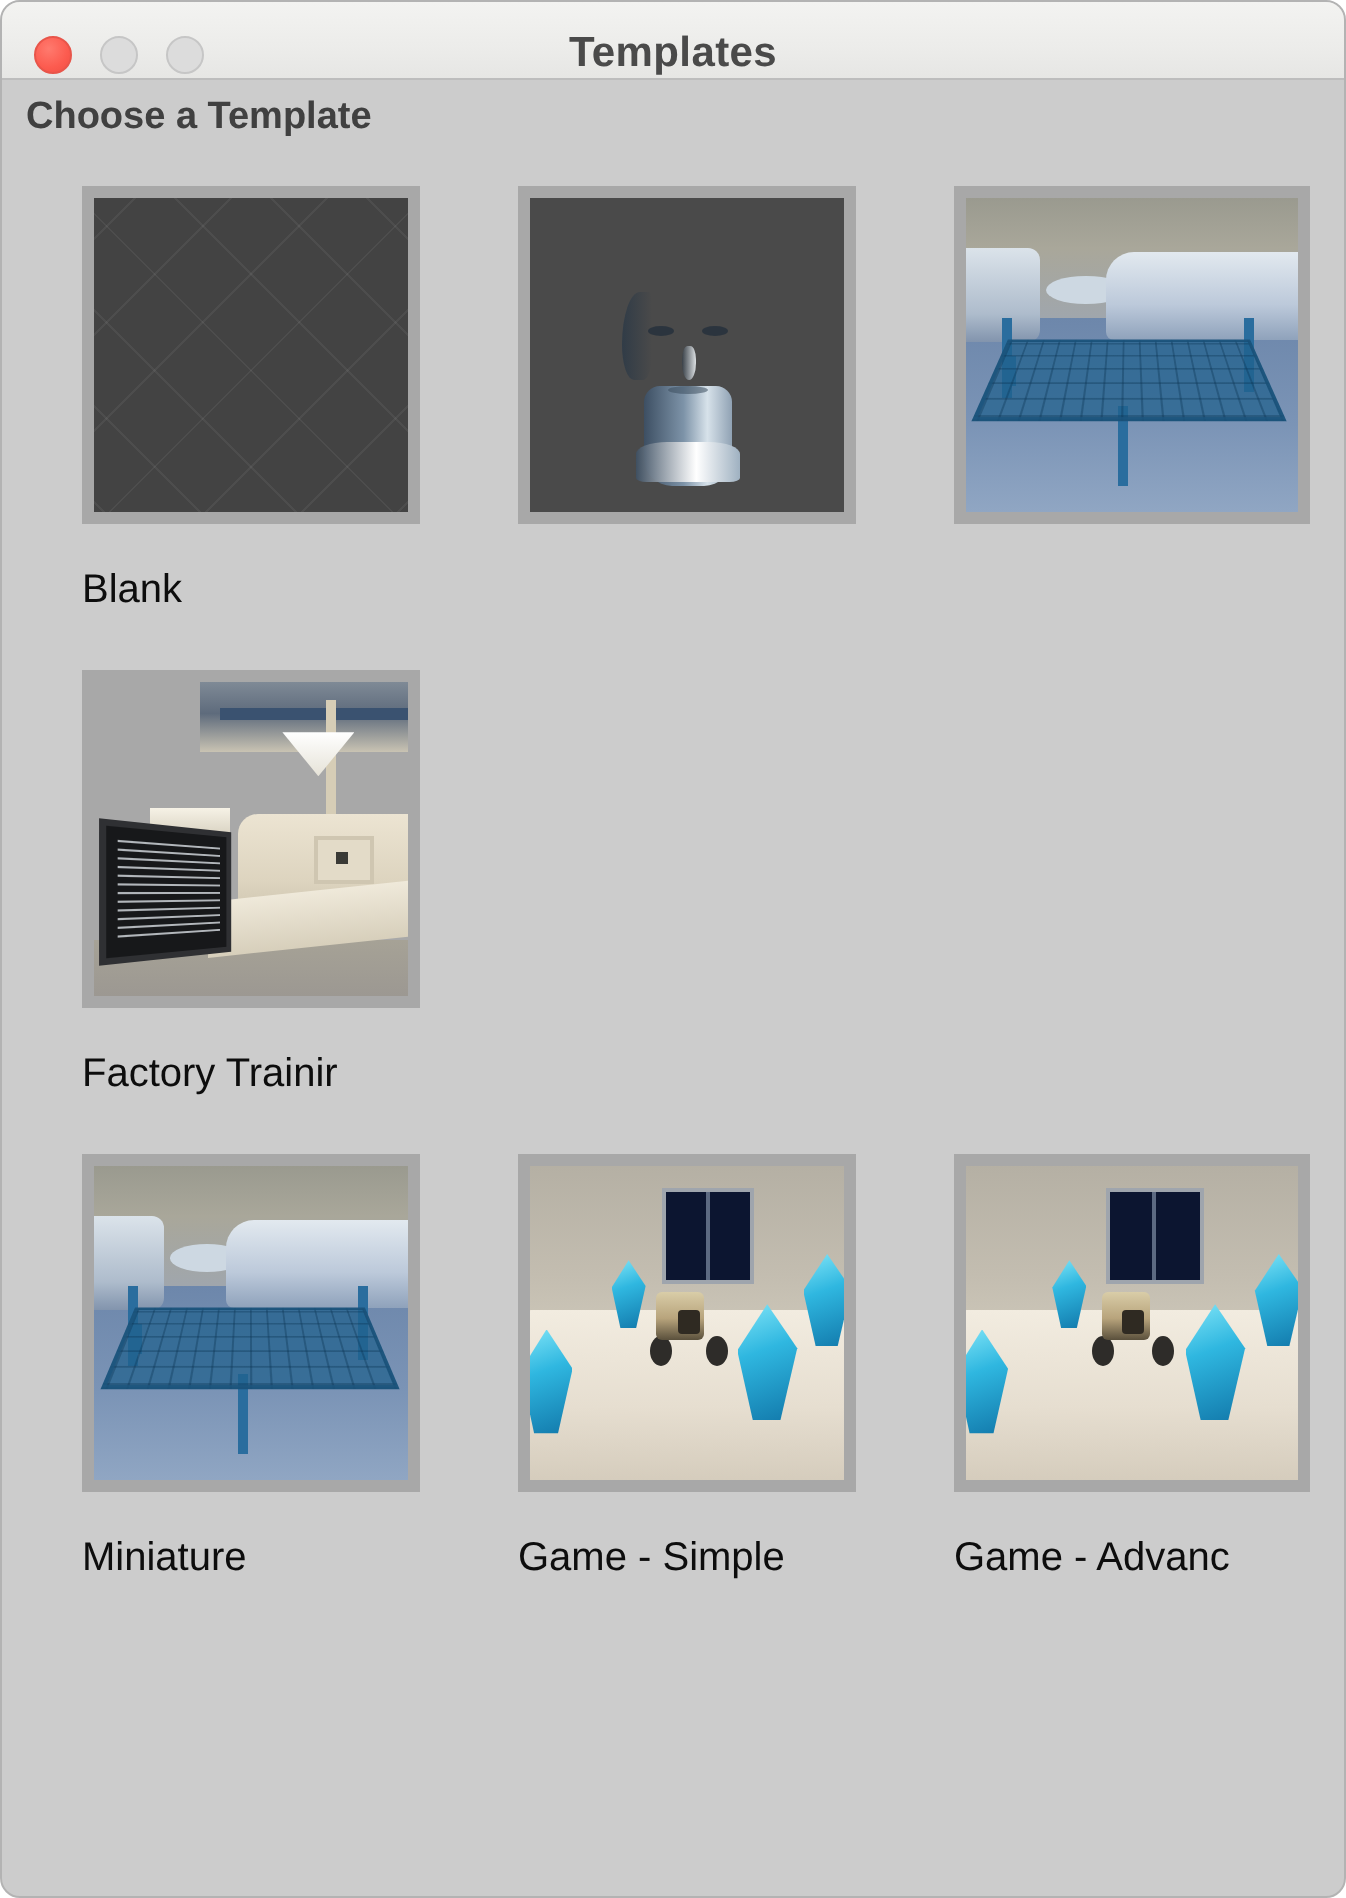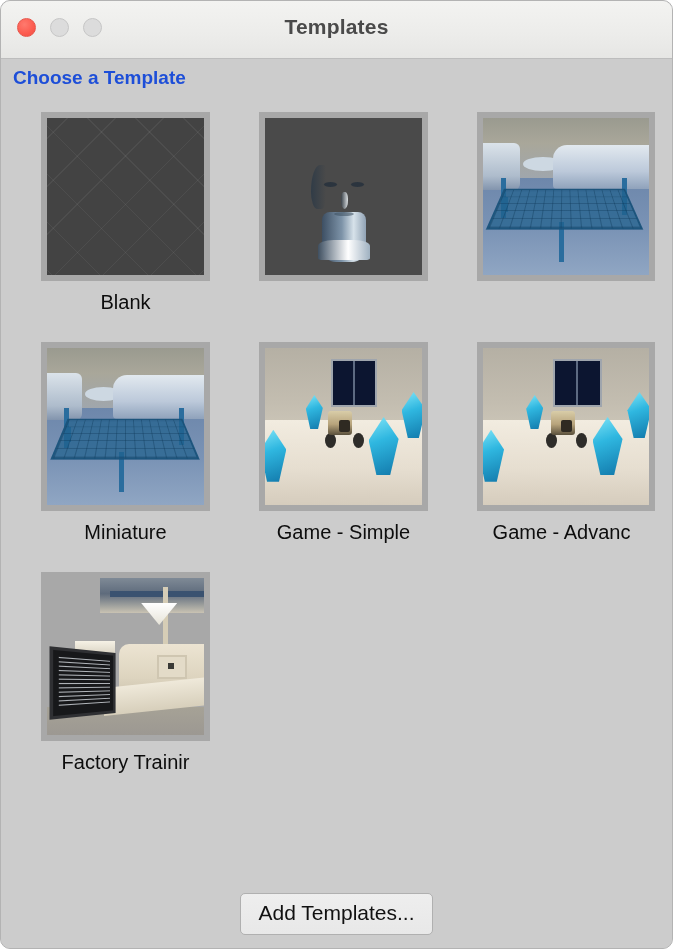"Templates" .titlebar { height: 58px -> 39px }
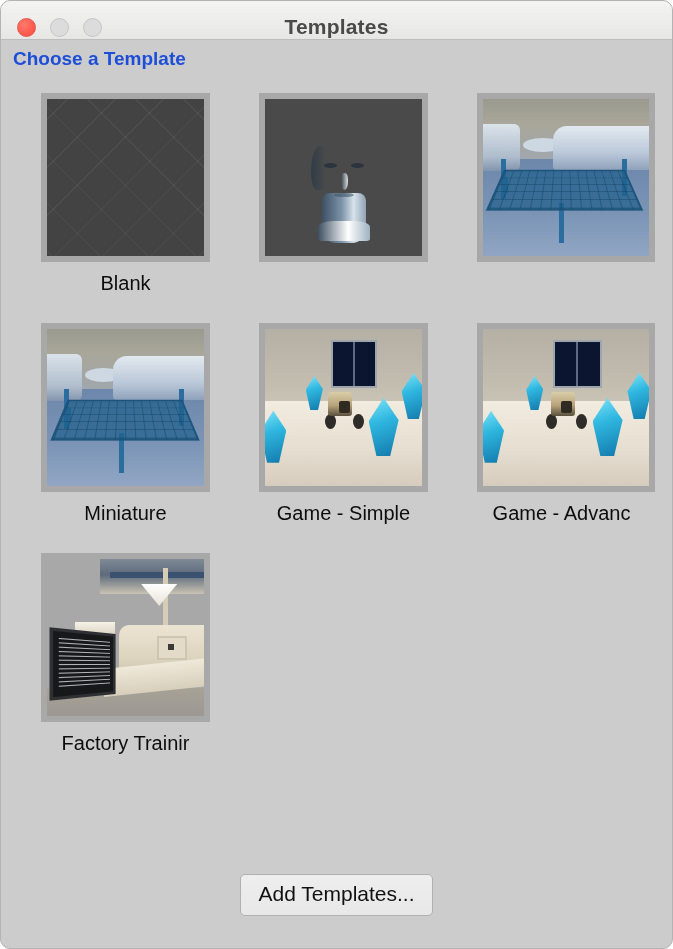"Choose a Template" .section-header { color: #1d4ed8 -> #404040 }
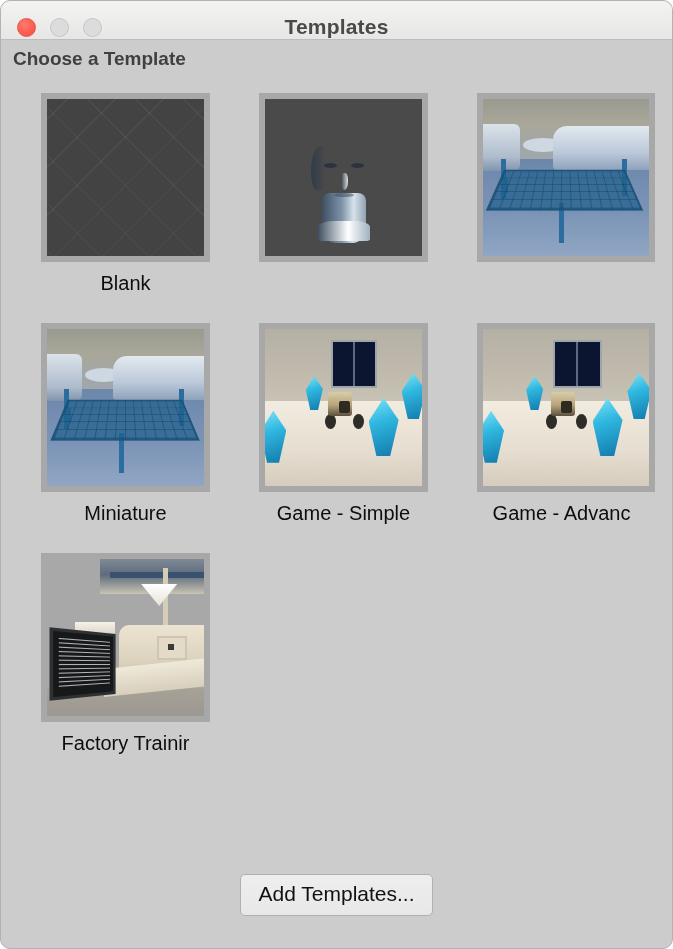"Blank" .cell-label { margin-top: 10px -> 22px; text-align: center -> none }
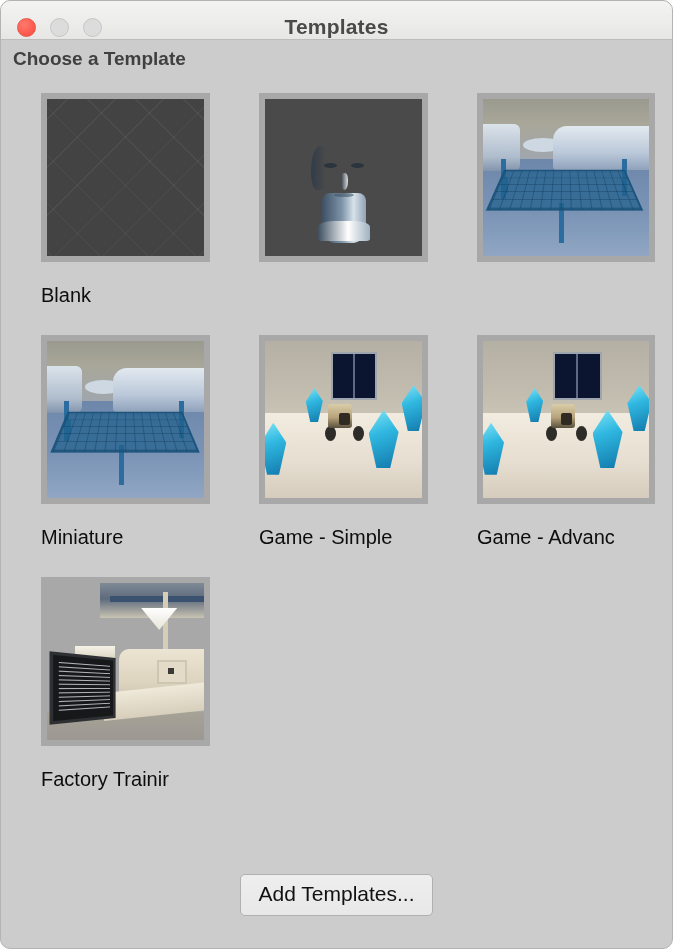"Miniature" div.row { order: before "Factory Trainir" -> after "Factory Trainir" }
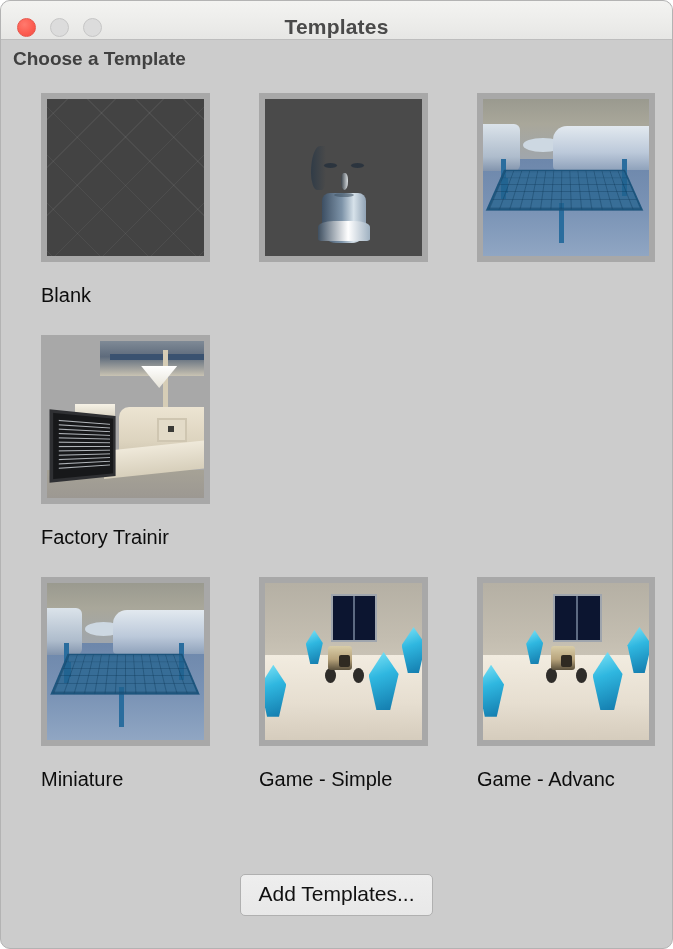"Add Templates..." div.footer { html: <div> <button>Add Templates...</button> </div> -> none }
